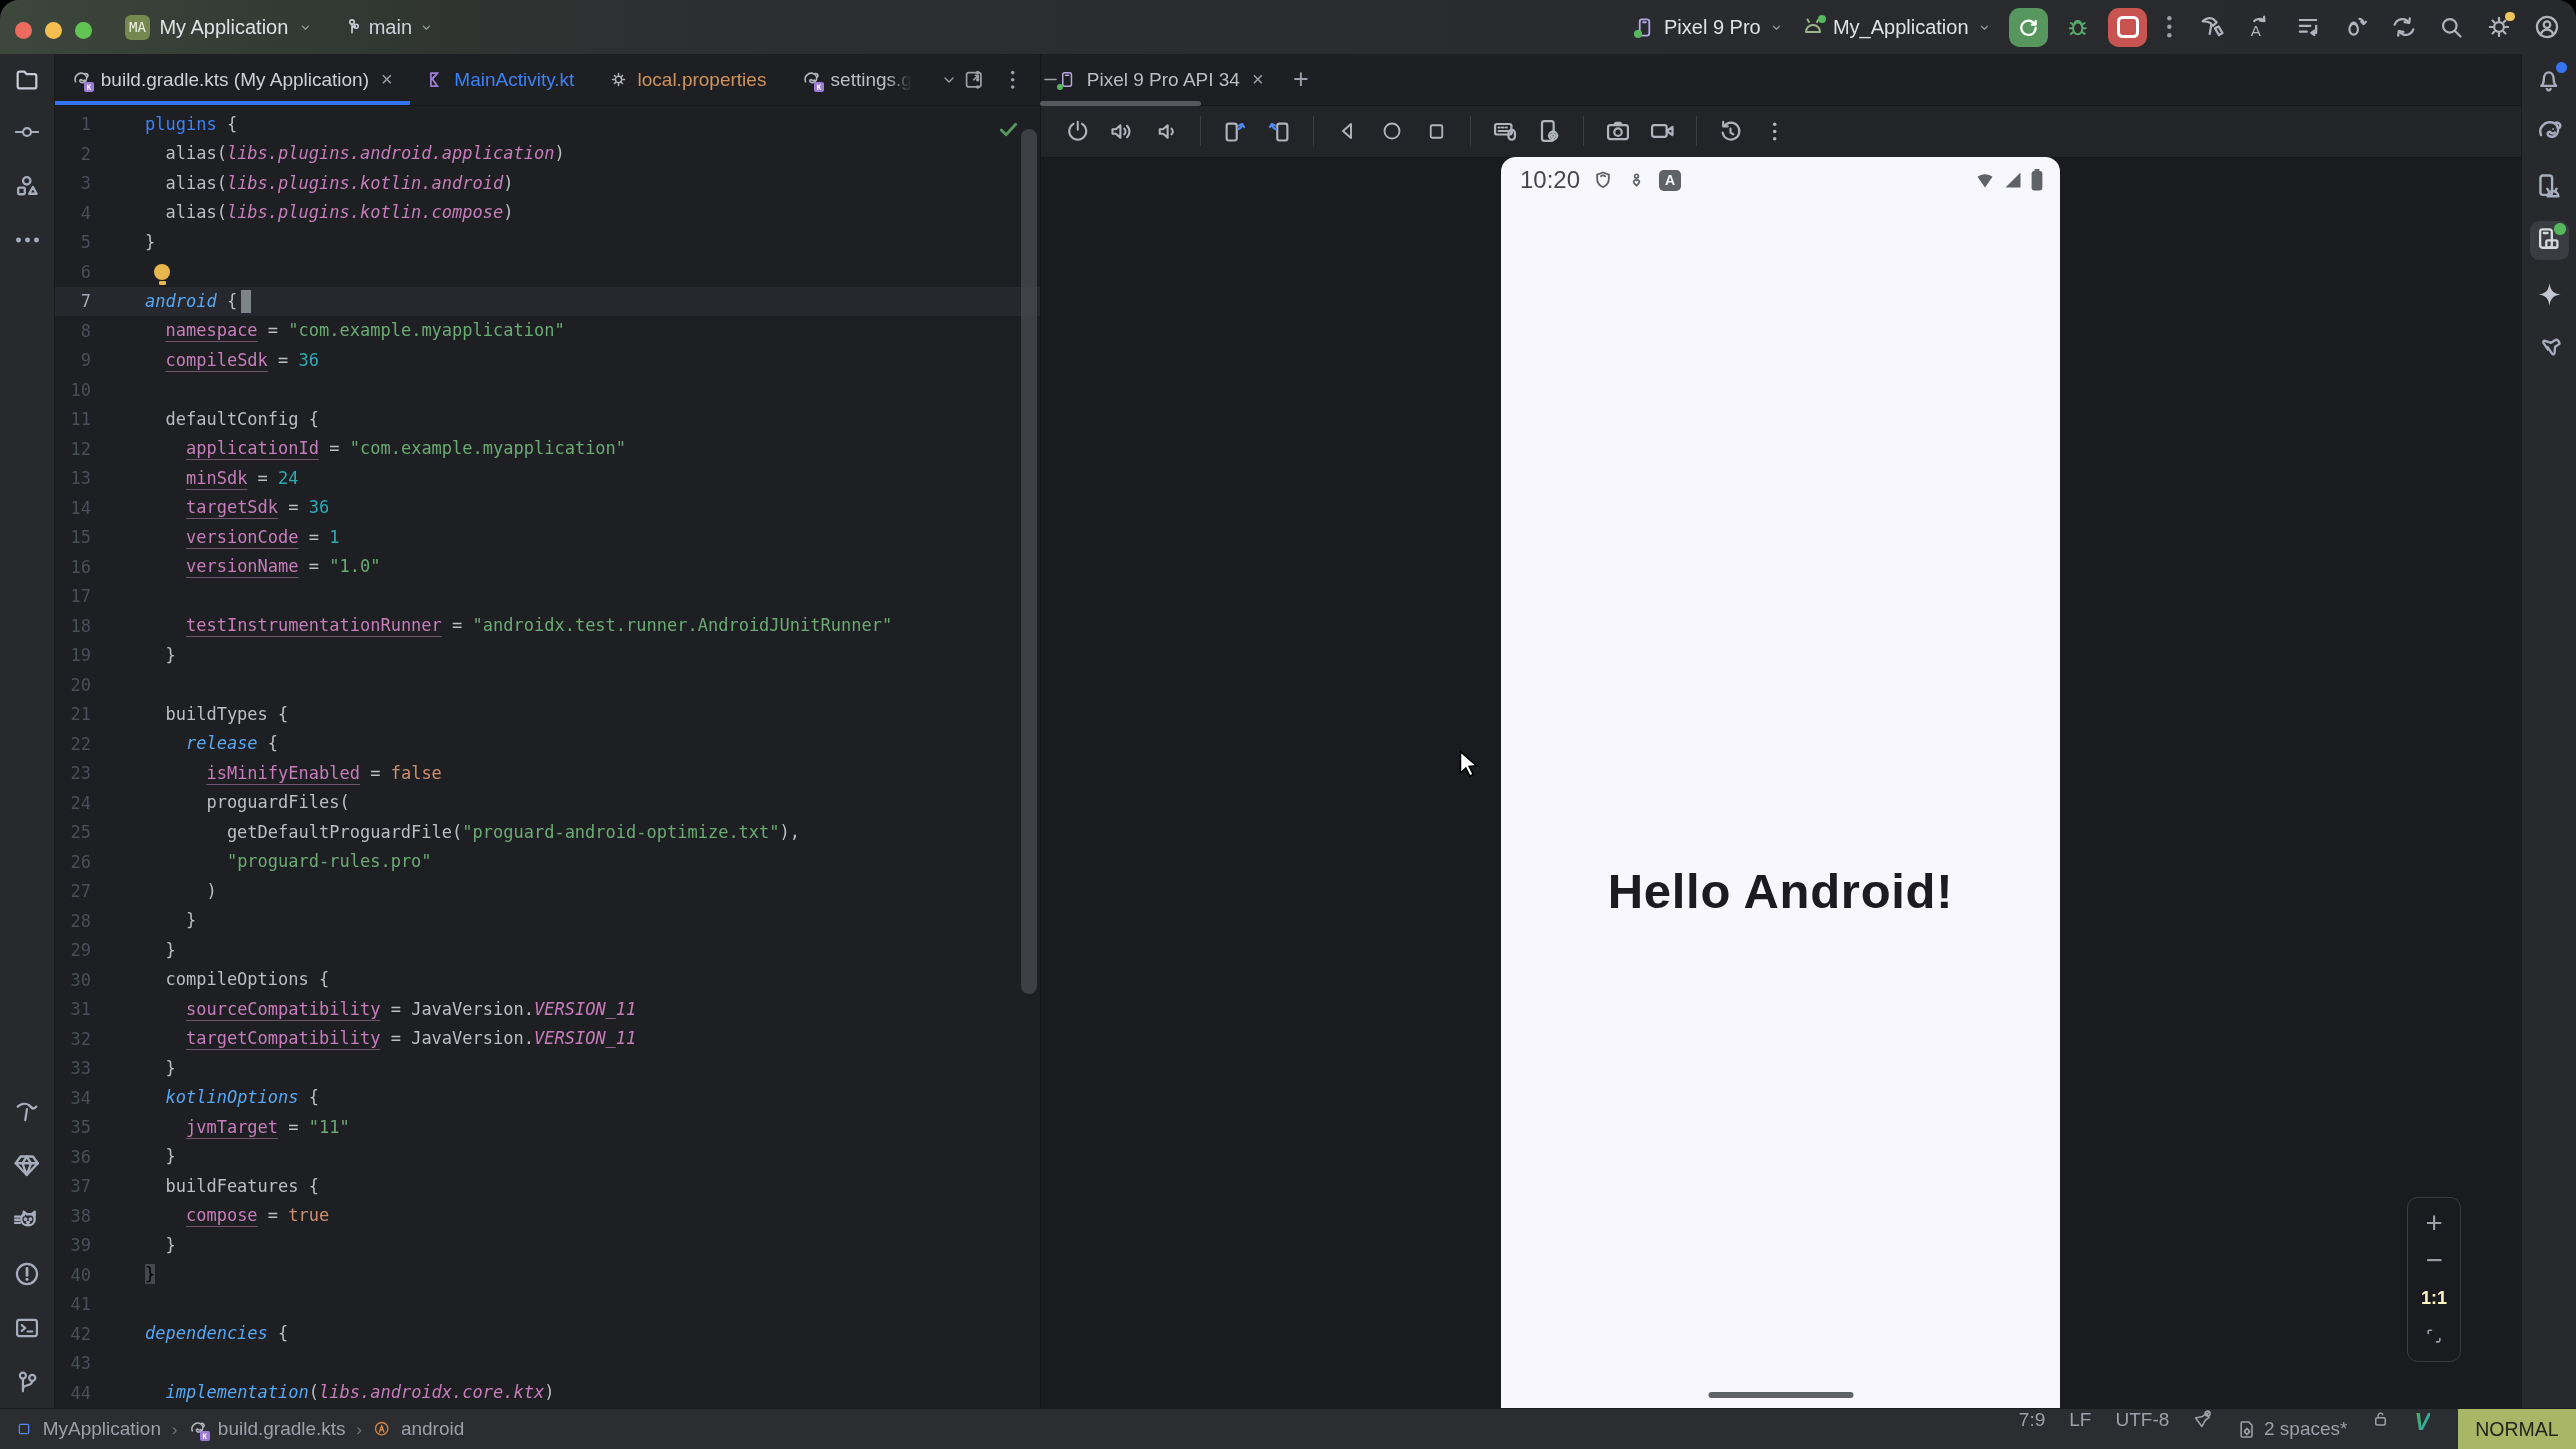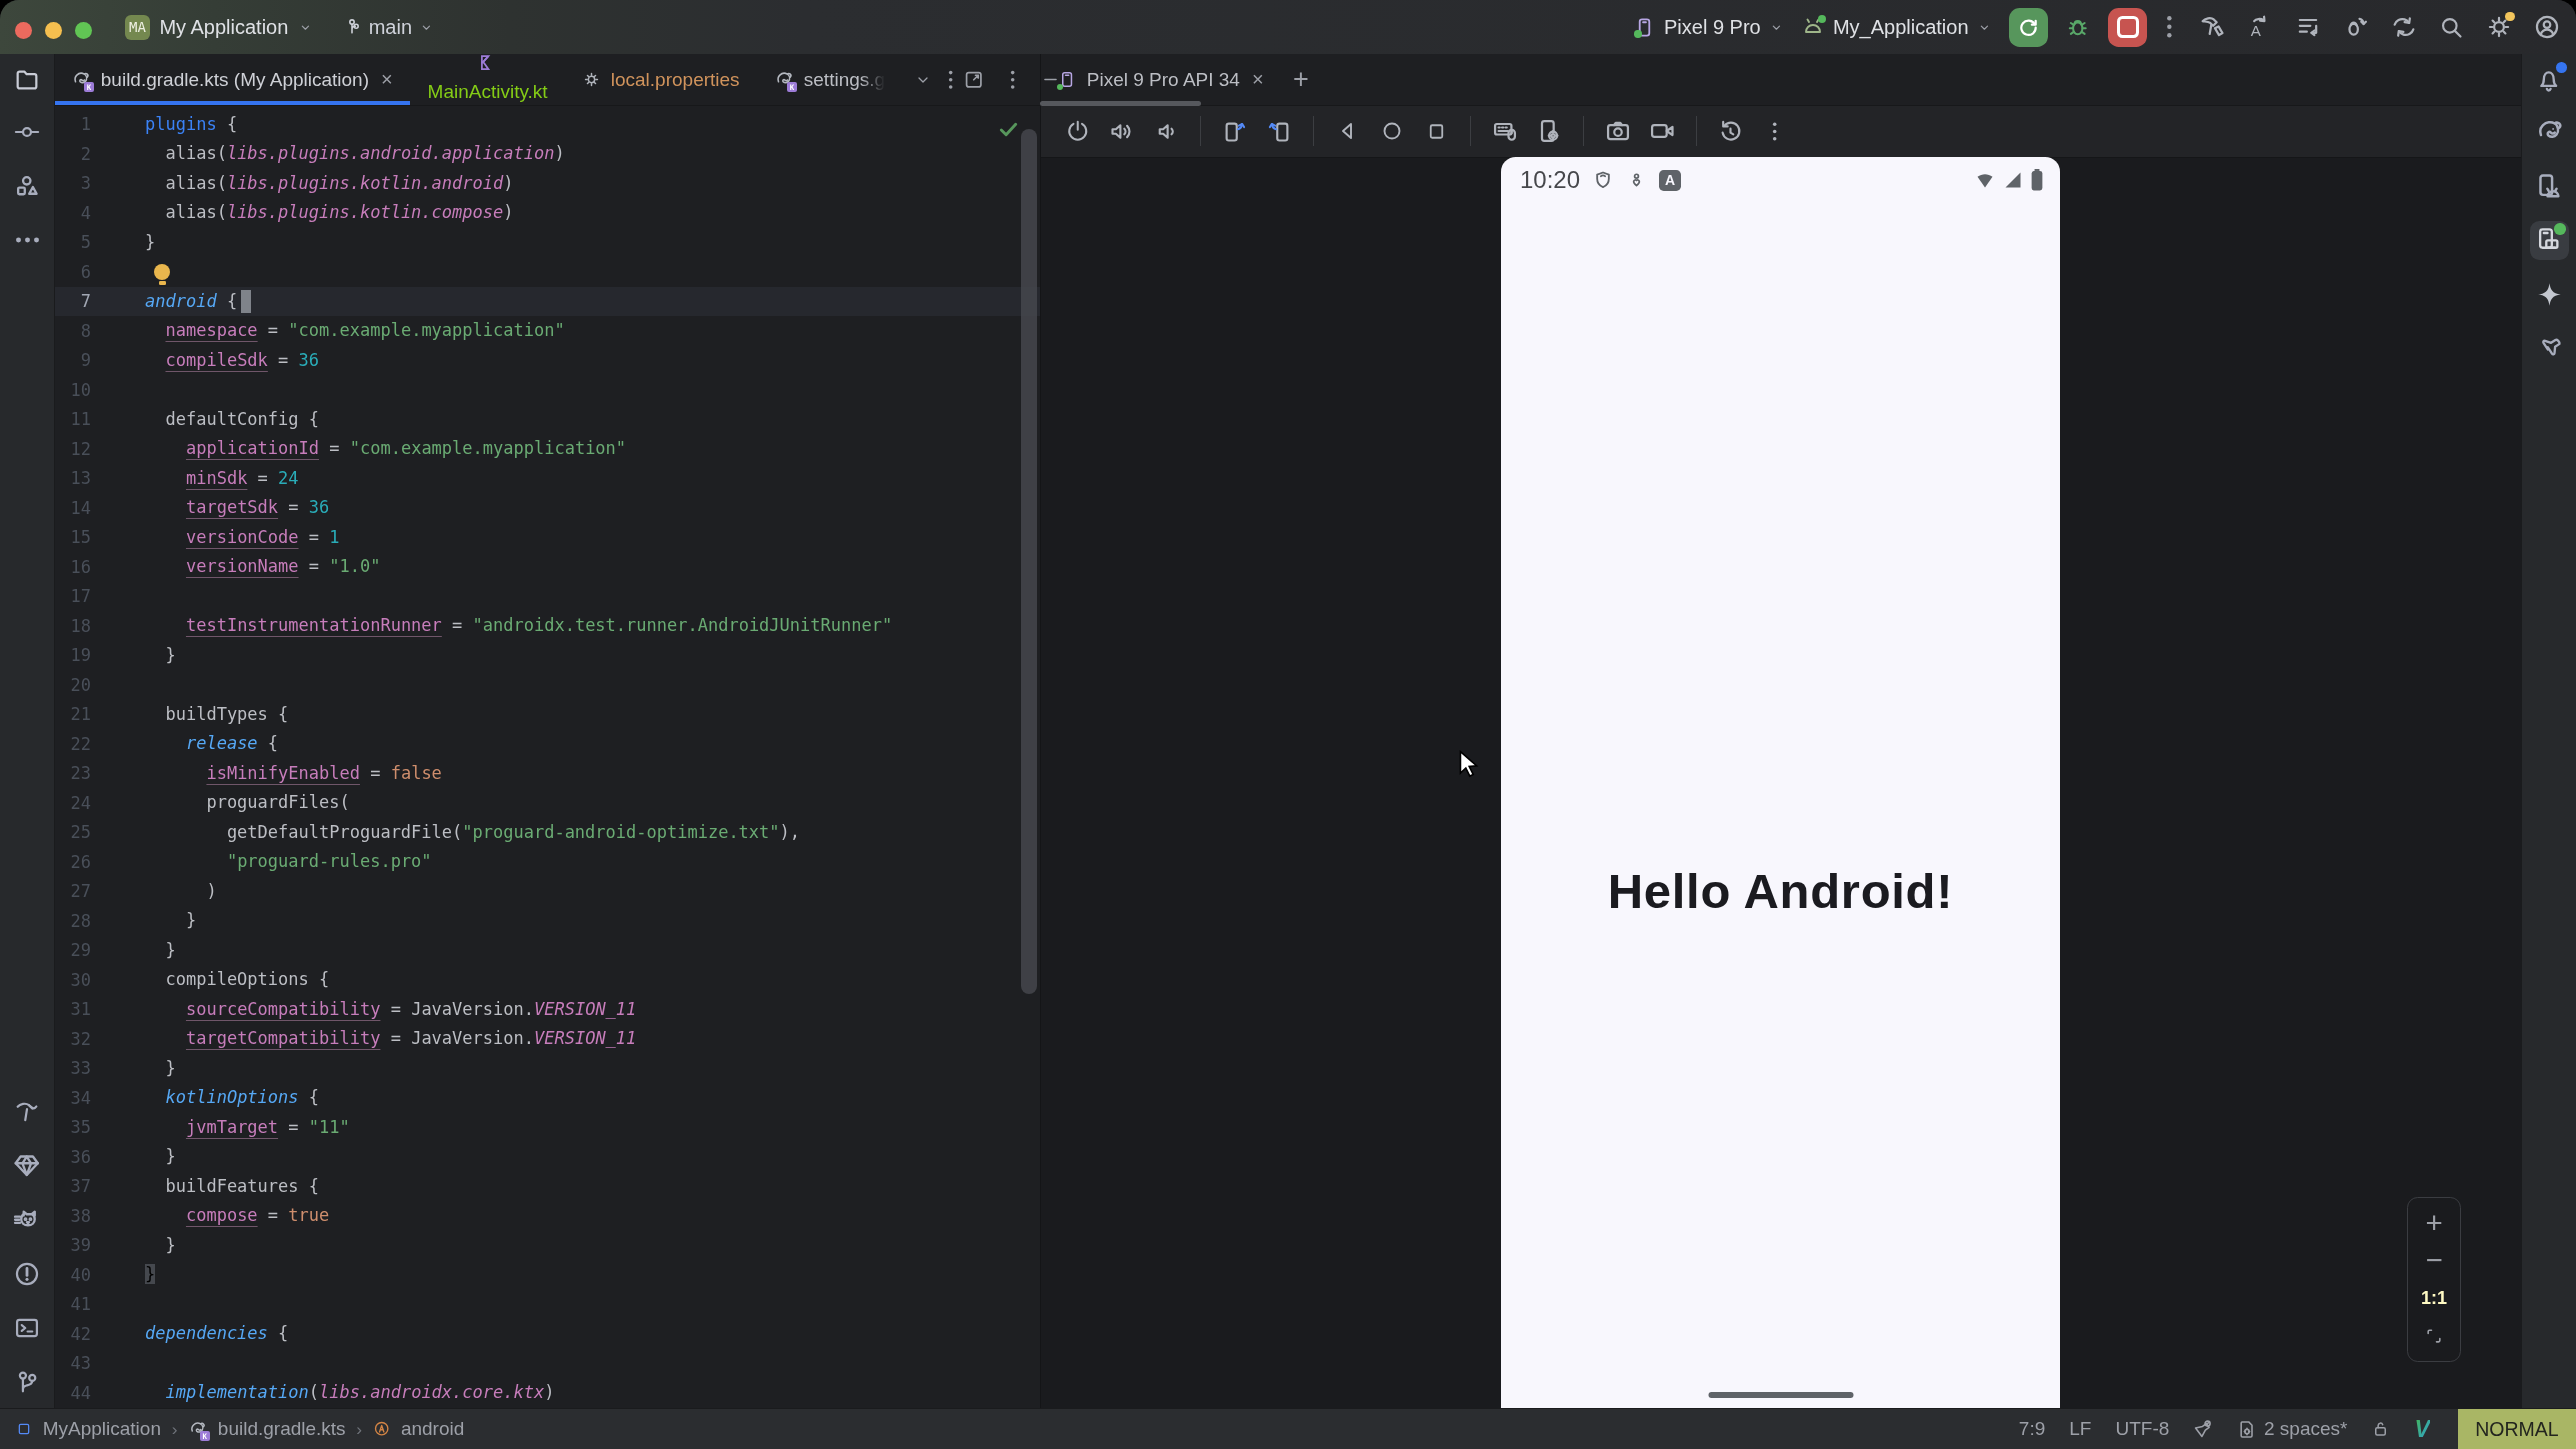"MainActivity.kt" div.tab { color: #84cc16 -> #3b82f6; flex-direction: column -> none }
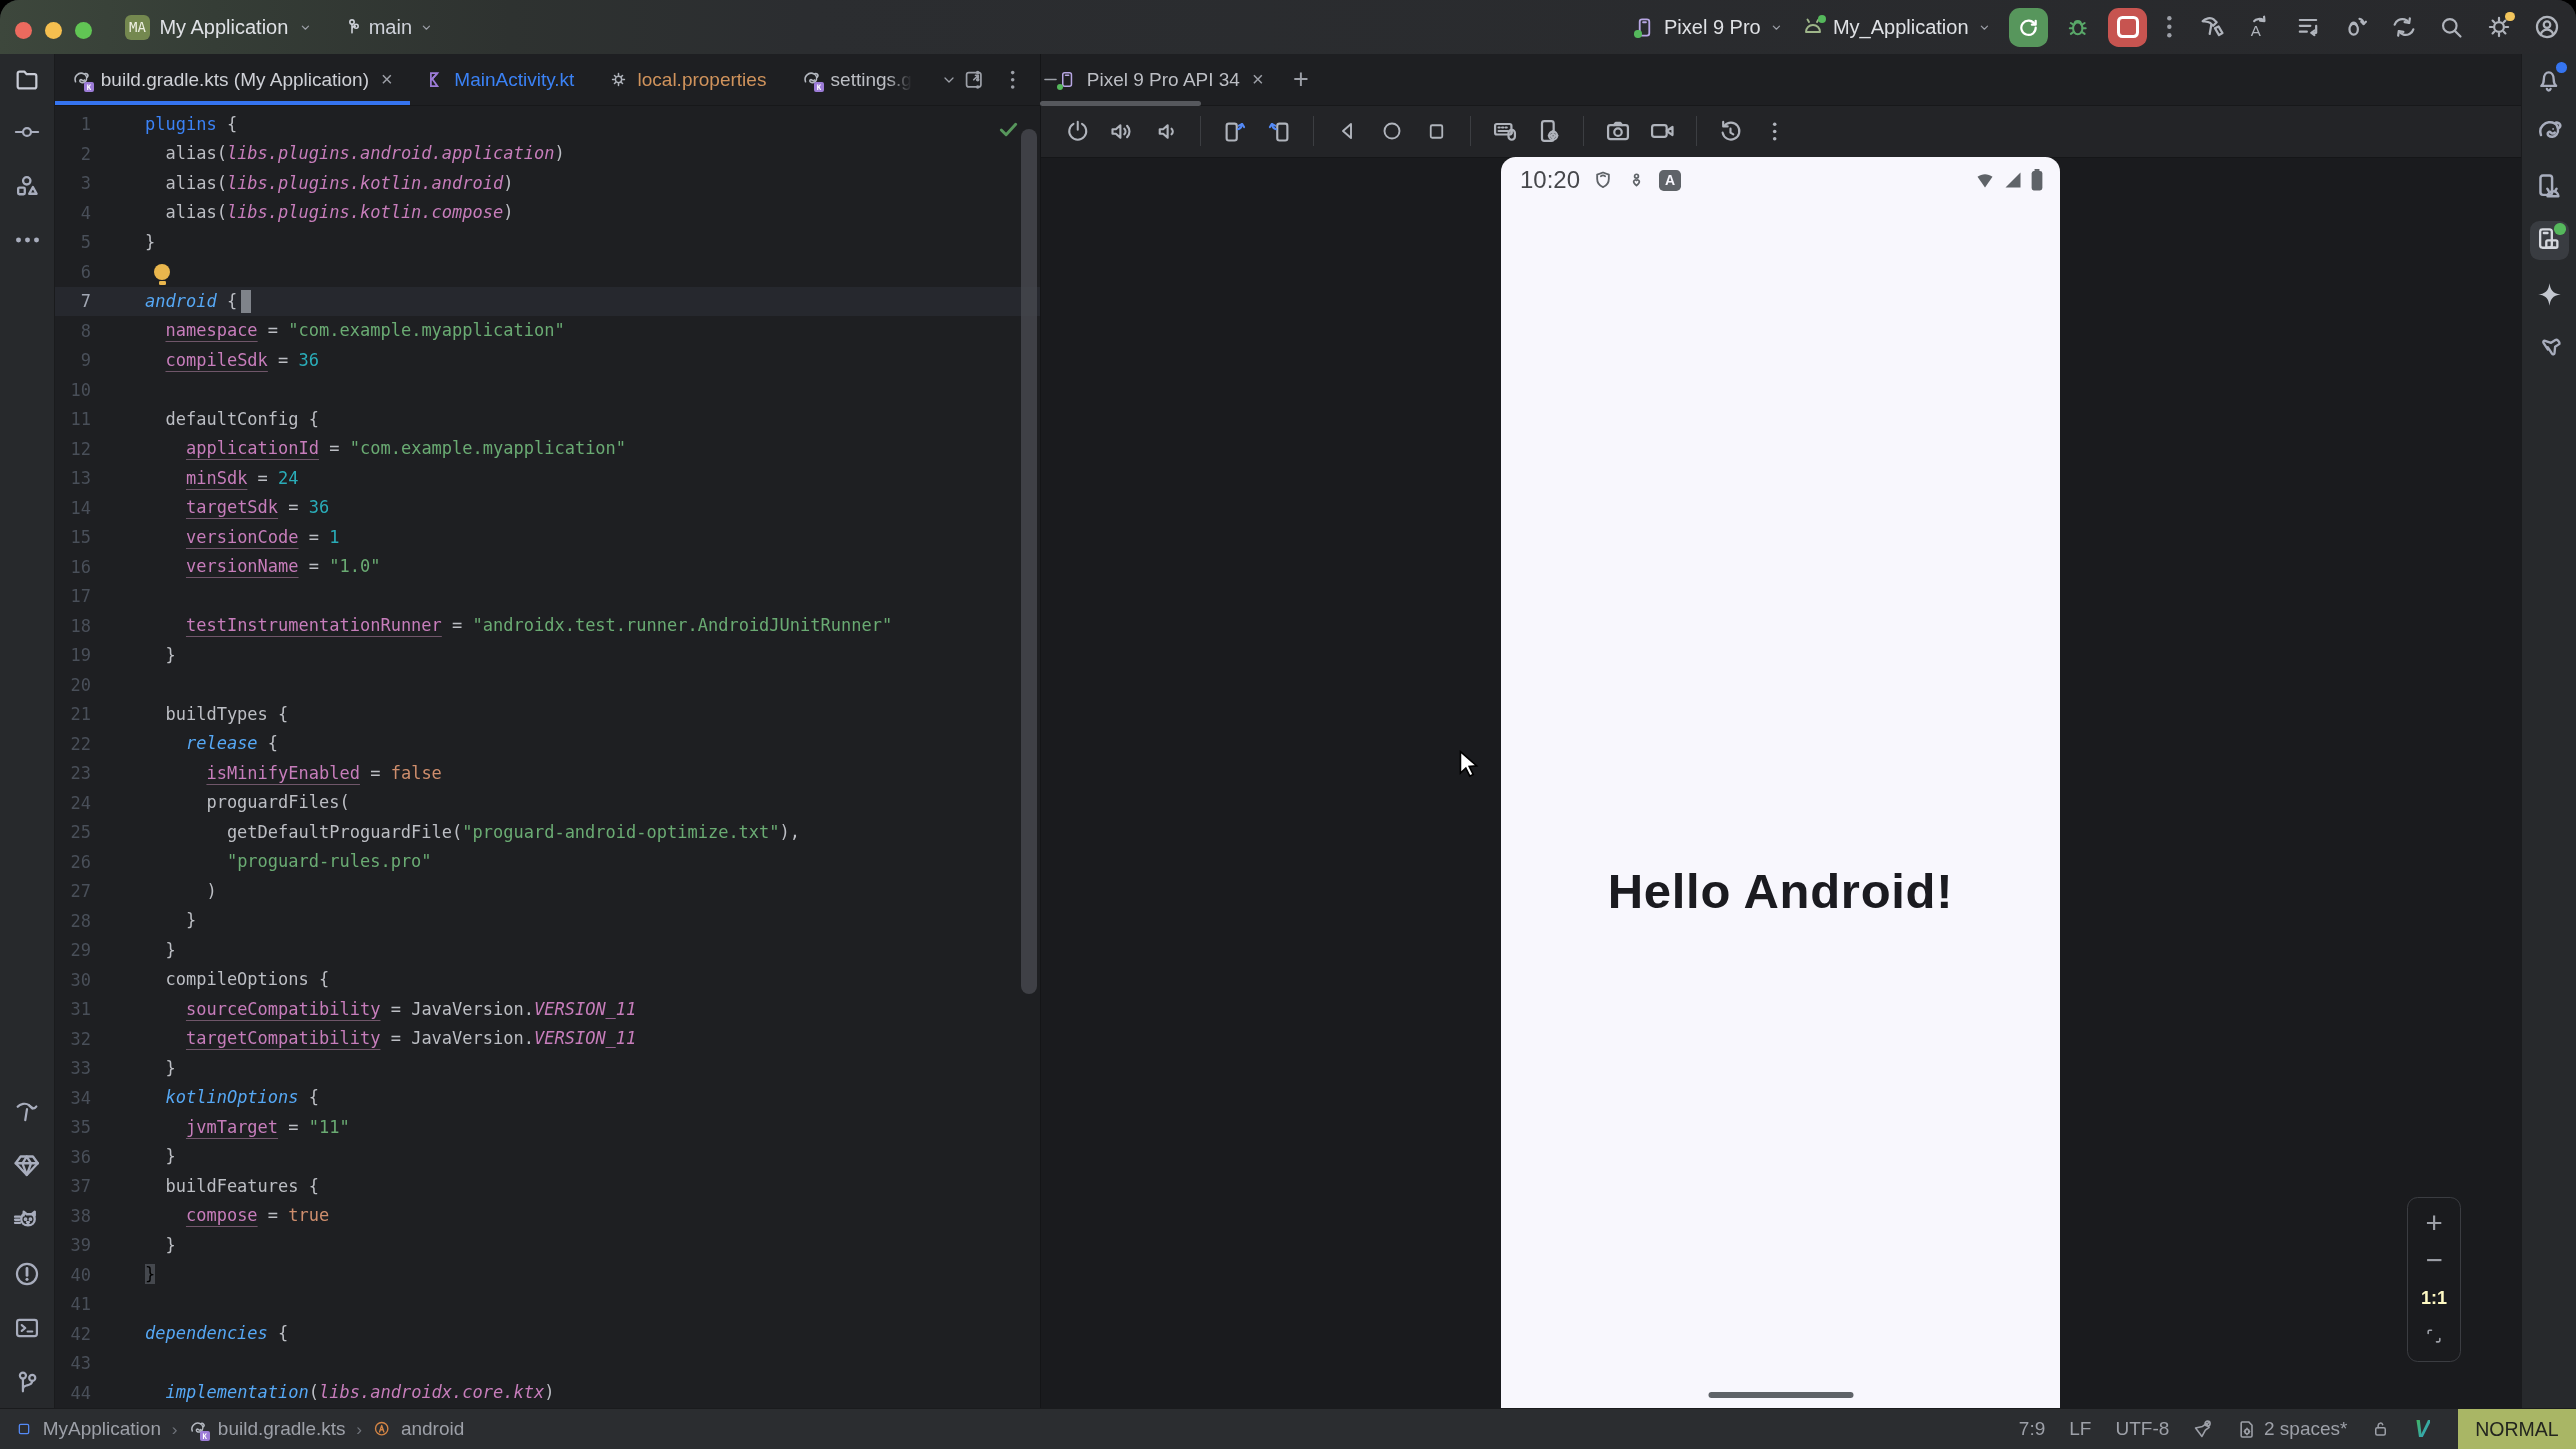"7:9" .sright { align-items: center -> none }
